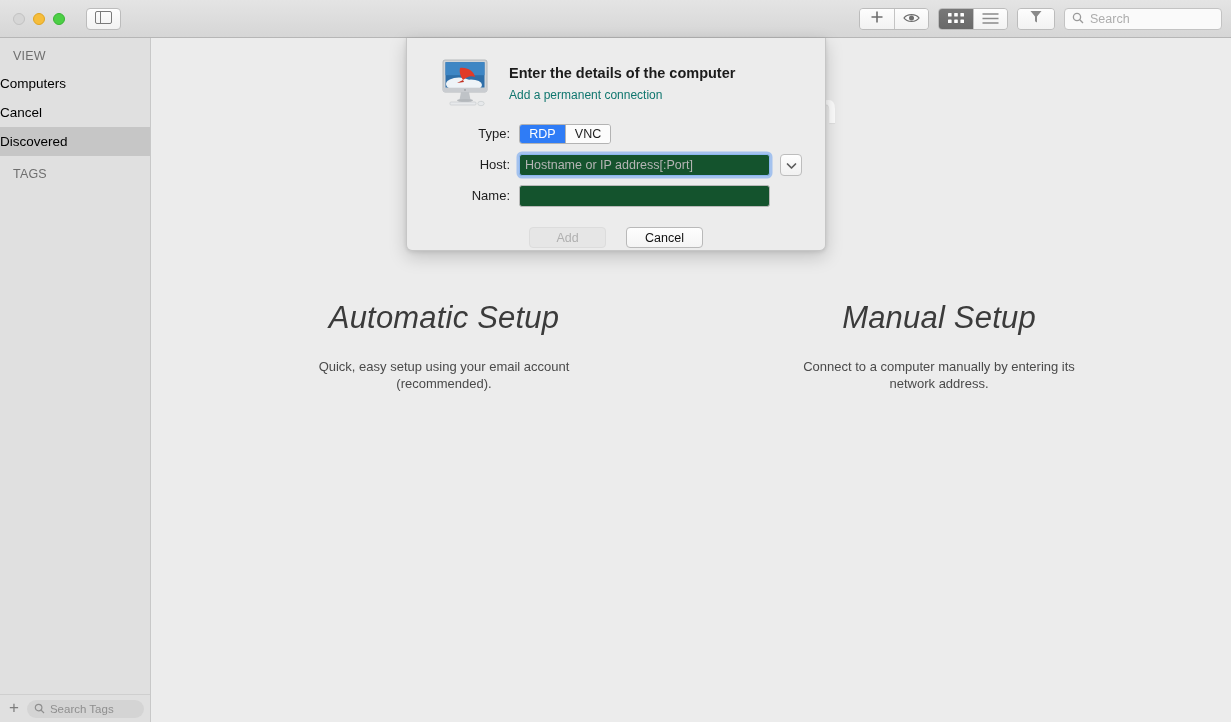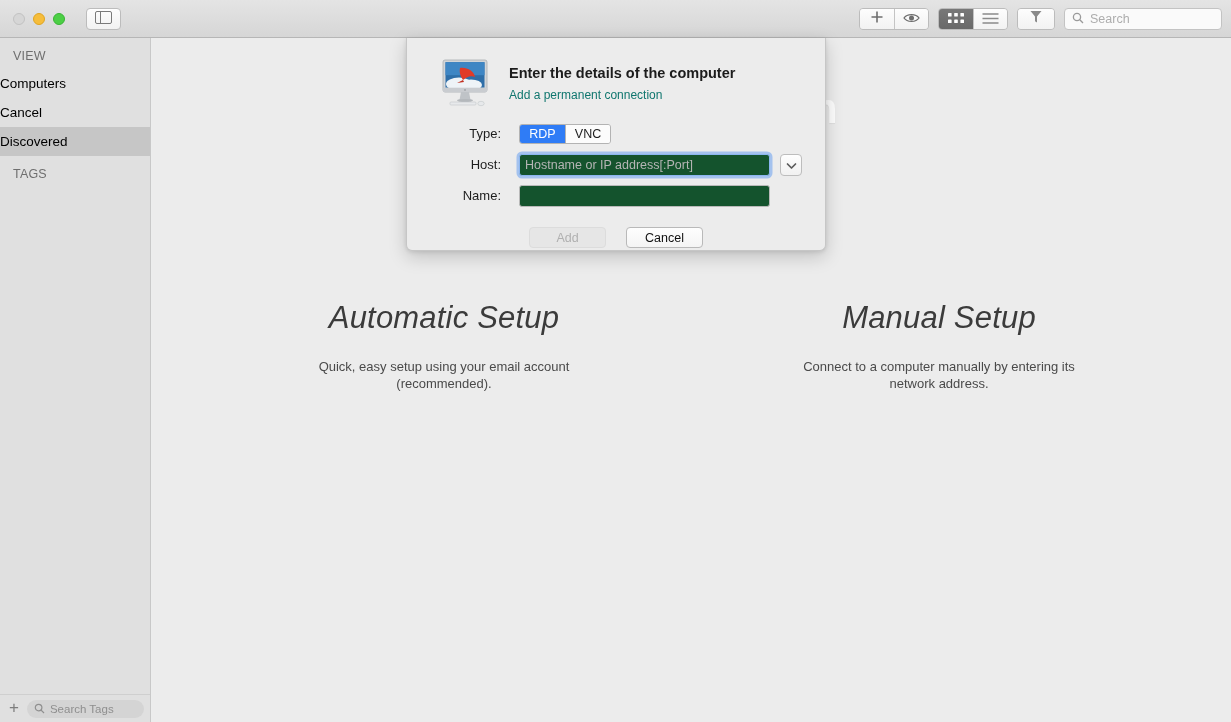"Type:" .flabel { padding-right: 18px -> 9px }
